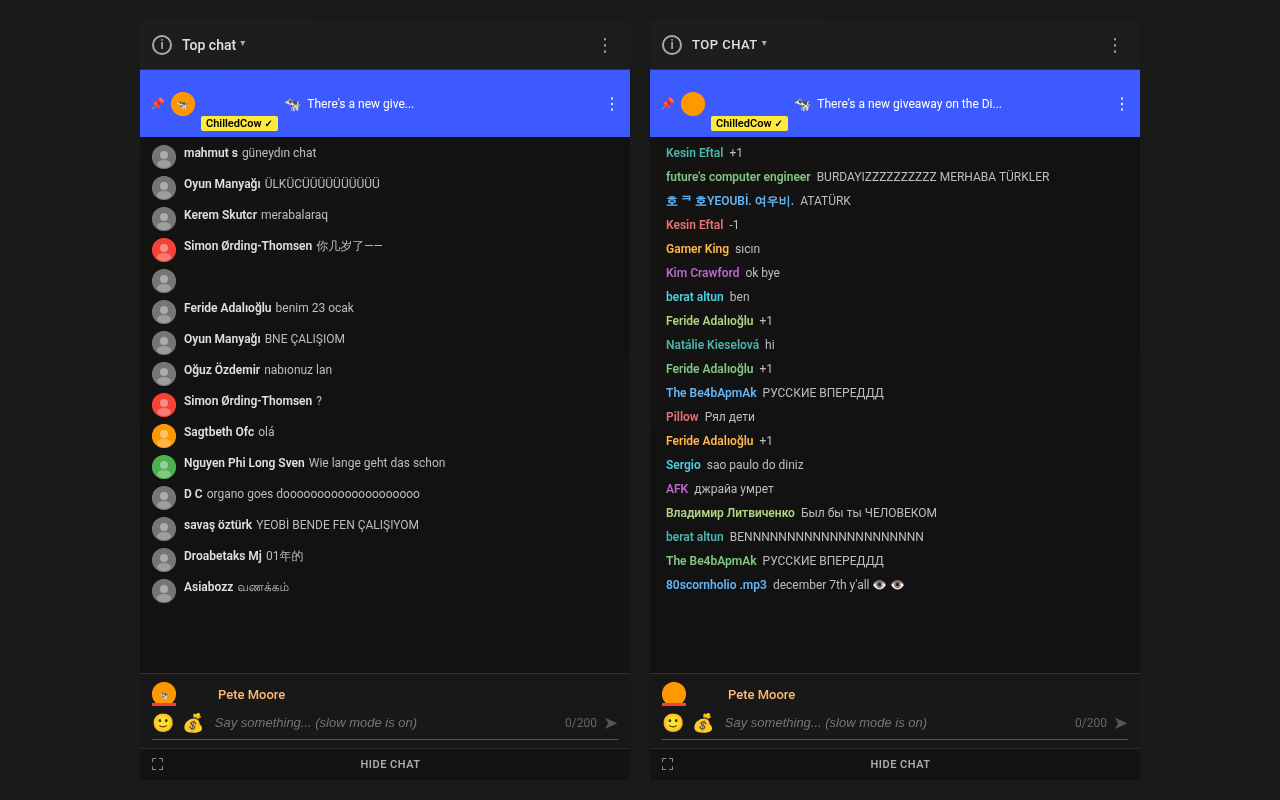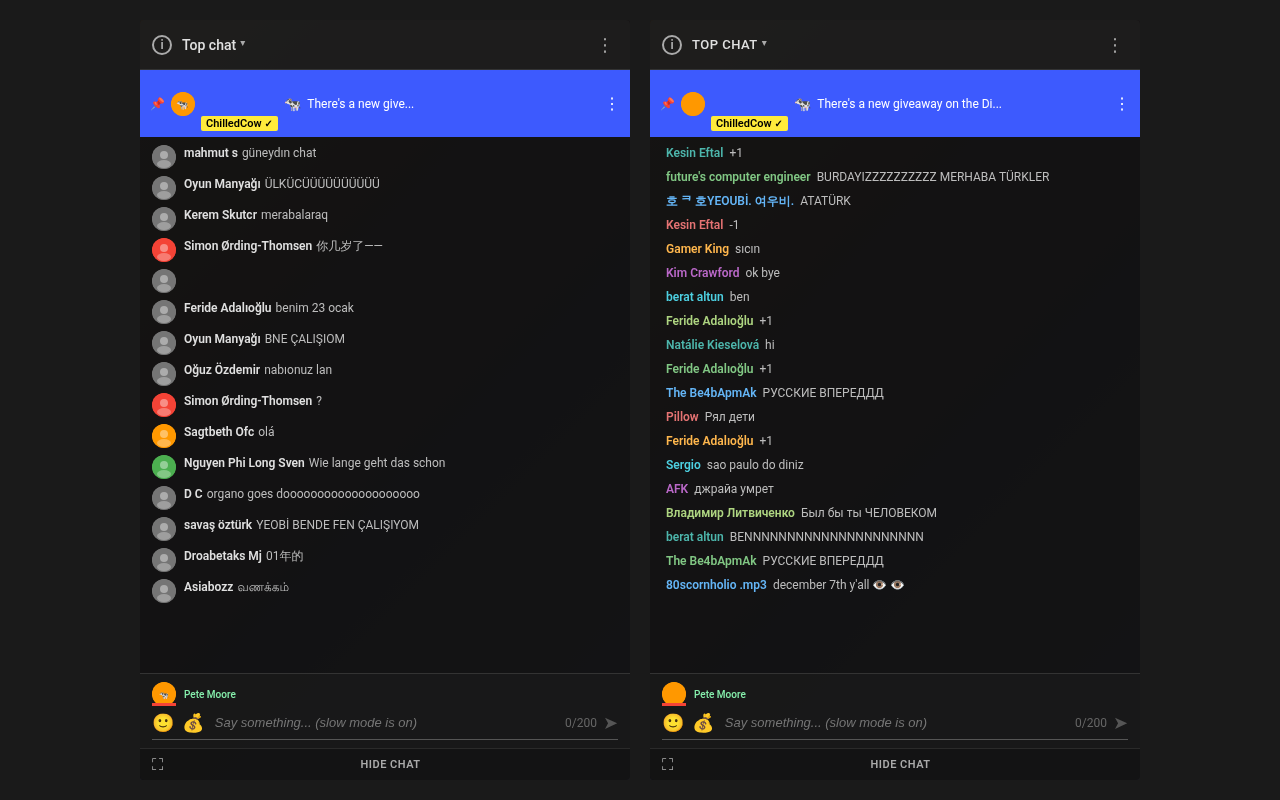"Pete Moore" .input-username { color: #86efac -> #fdba74; font-size: 10px -> 13px; margin-left: none -> 34px }
